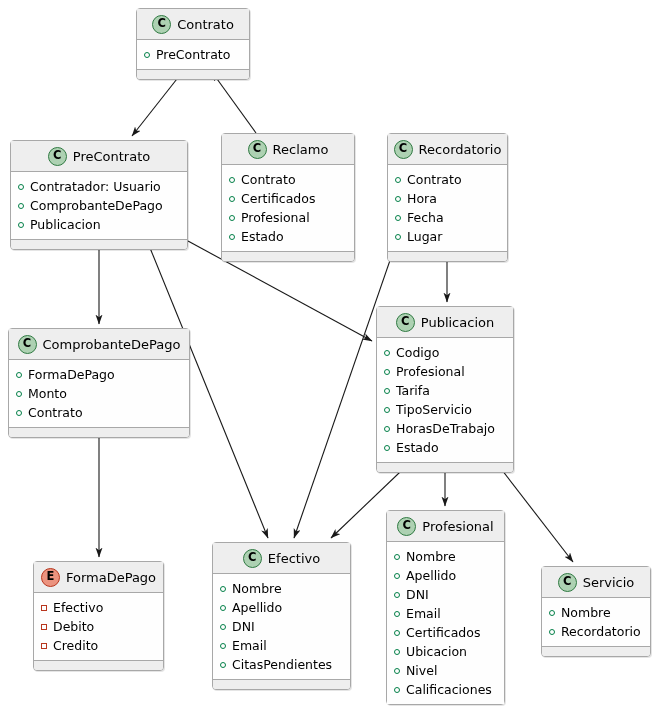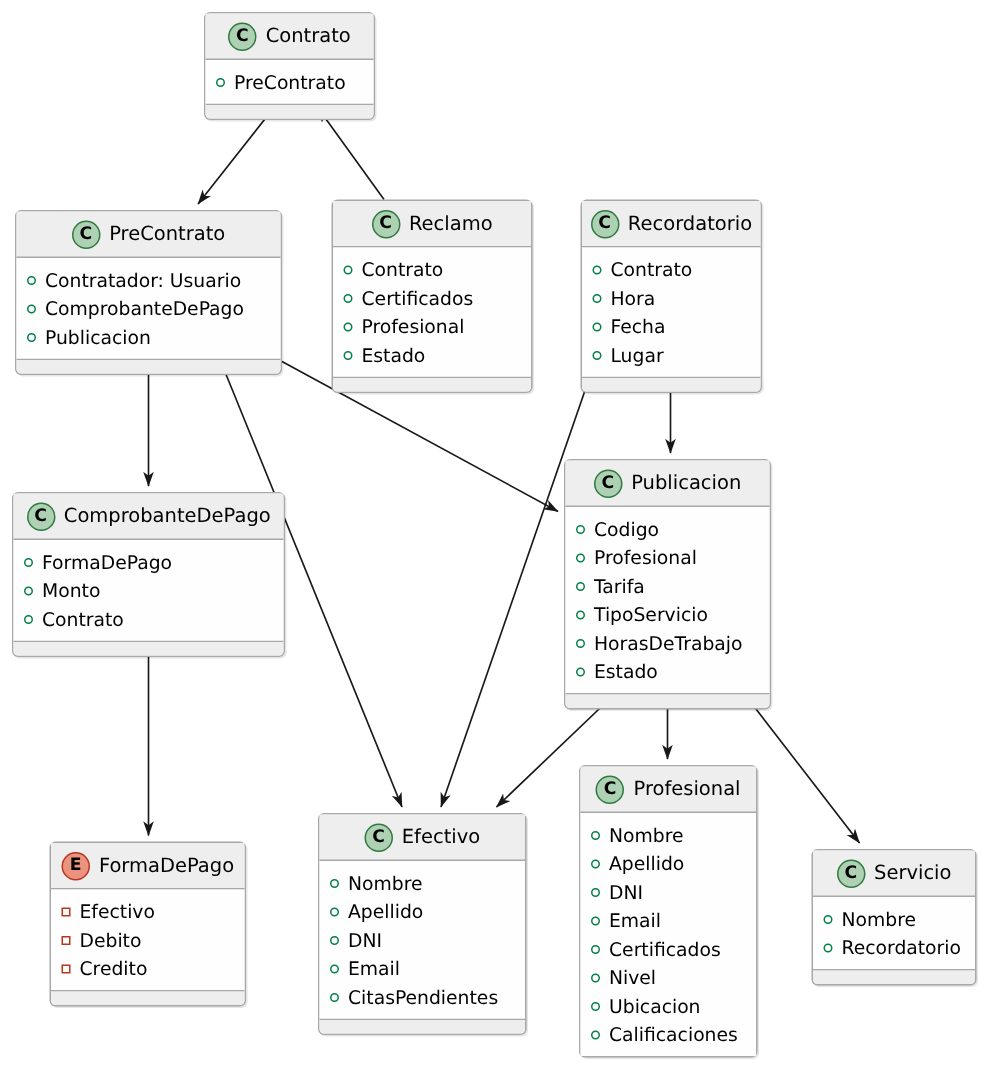"Nivel" div.uml-attr { order: before "Ubicacion" -> after "Ubicacion" }
